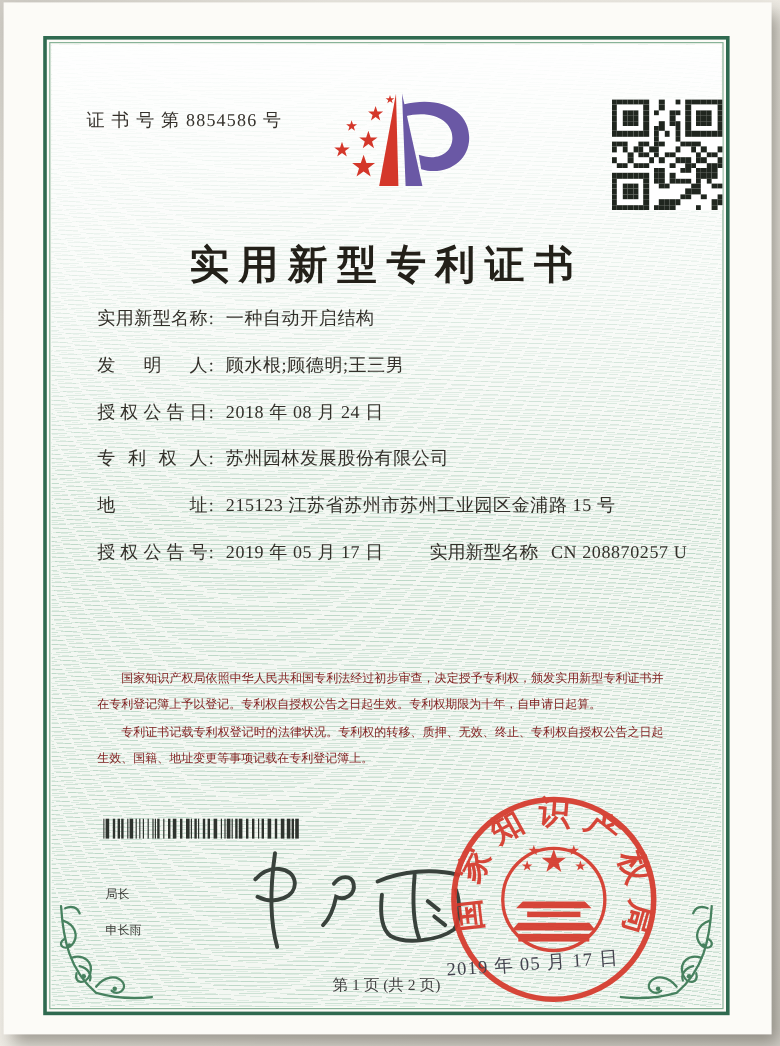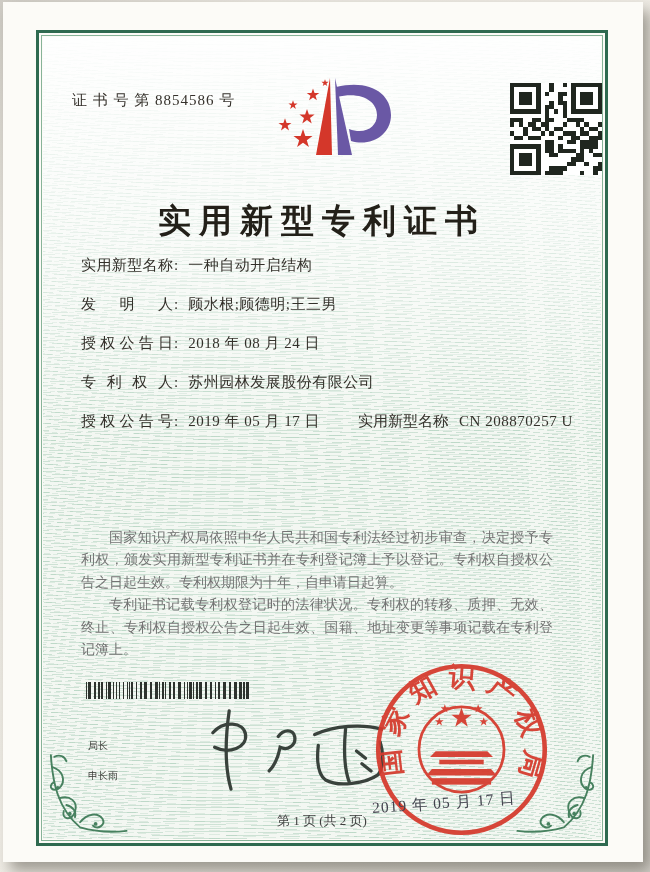"地址: 215123 江苏省苏州市苏州工业园区金浦路 15 号" div.f-row { html: none -> <div> <span>地址</span><span>:</span><span>215123 江苏省苏州市苏州工业园区金浦路 15 号</span> </div> }
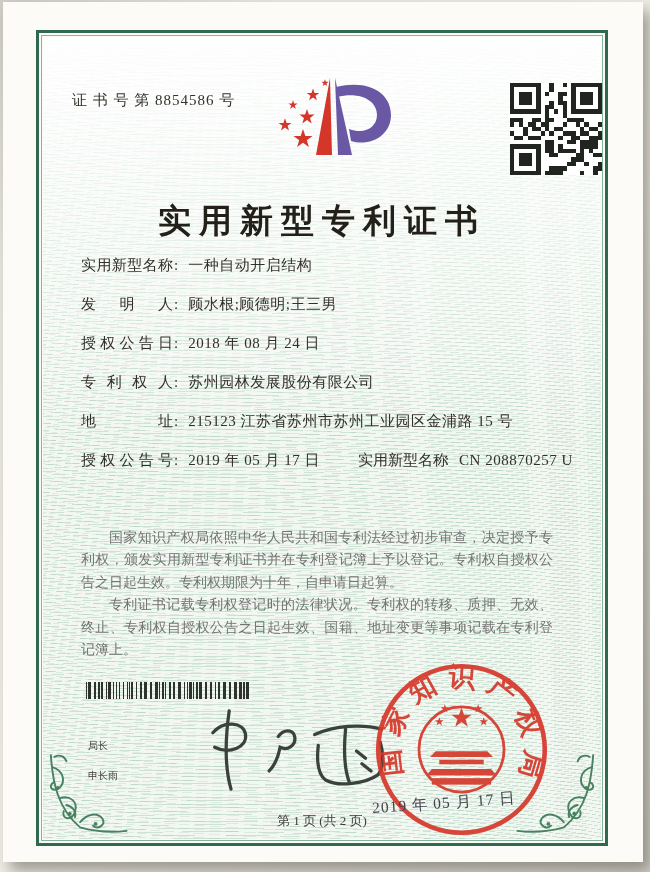"国家知识产权局依照中华人民共和国专利法经过初步审查，决定授予专利权，颁发实用新型" .body-text { color: #737373 -> #7f1d1d; font-size: 14px -> 10px; top: 494px -> 522px }
